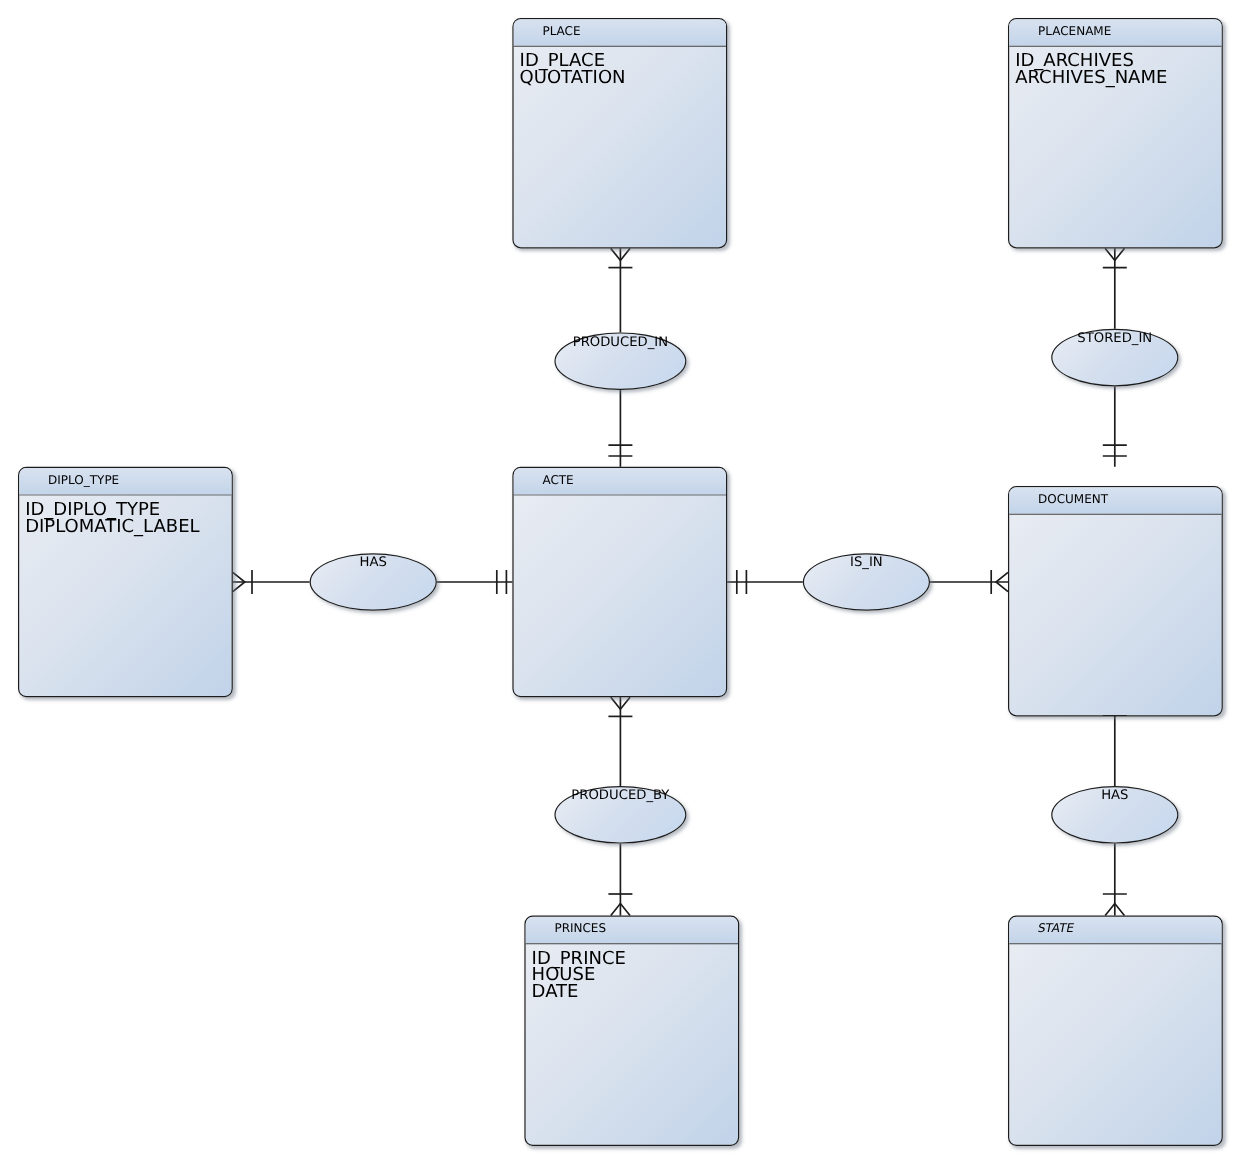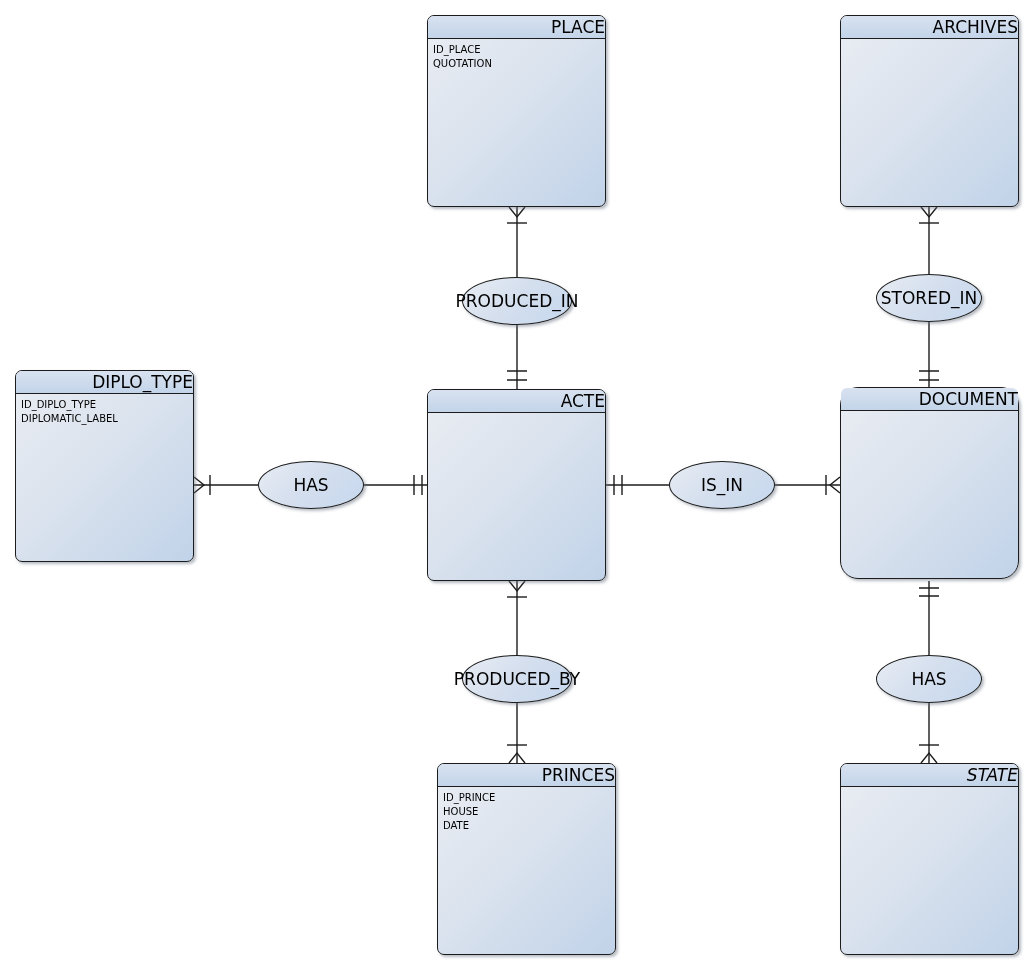"PLACE" .entity-header { font-size: 17px -> 10px; text-align: right -> left }
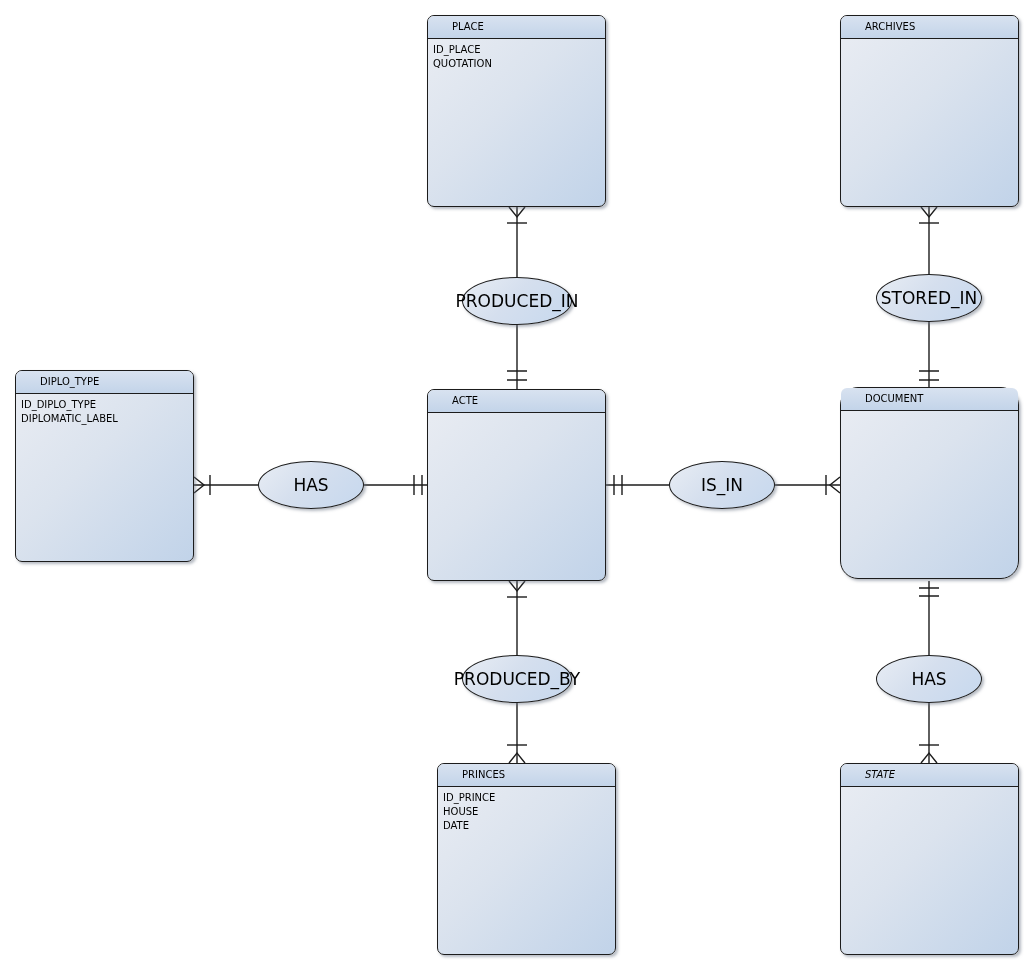"ARCHIVES" div.entity-header { text: ARCHIVES -> PLACENAME }
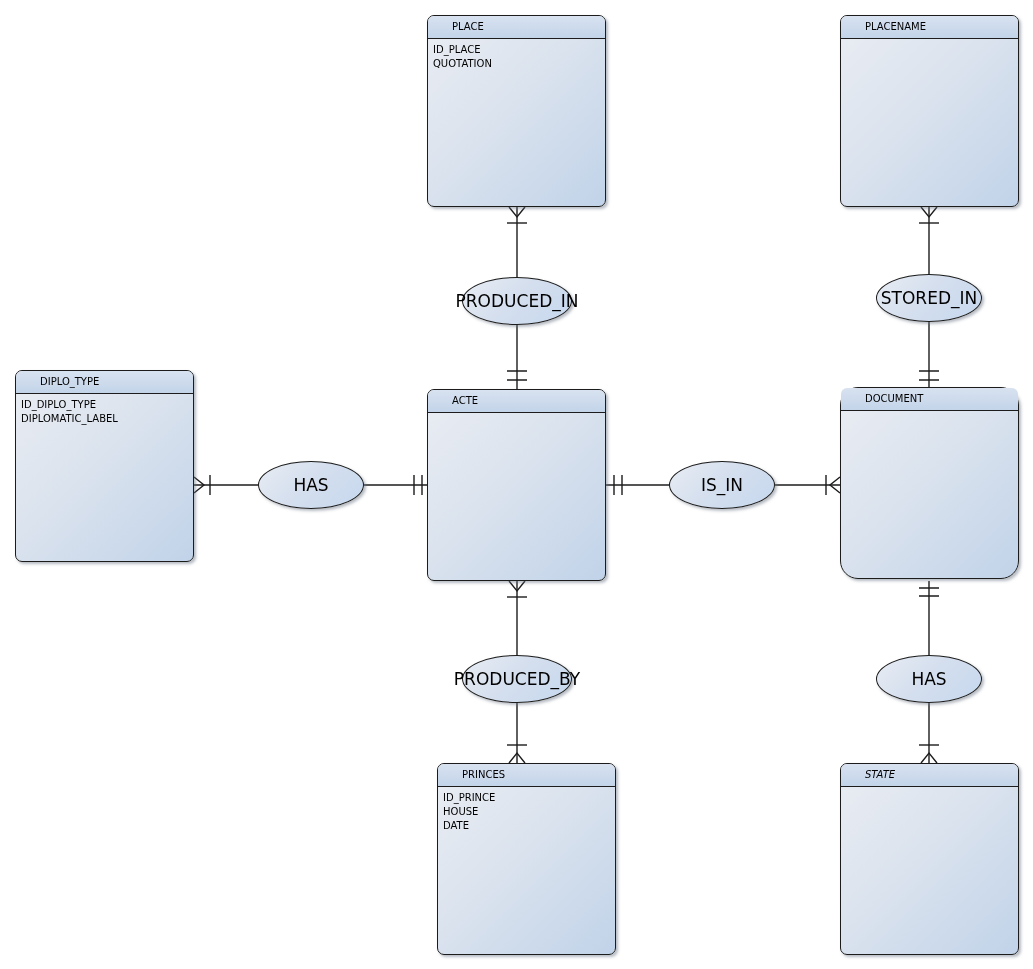"ID_PLACE" .entity-body { font-size: 10px -> 15px }
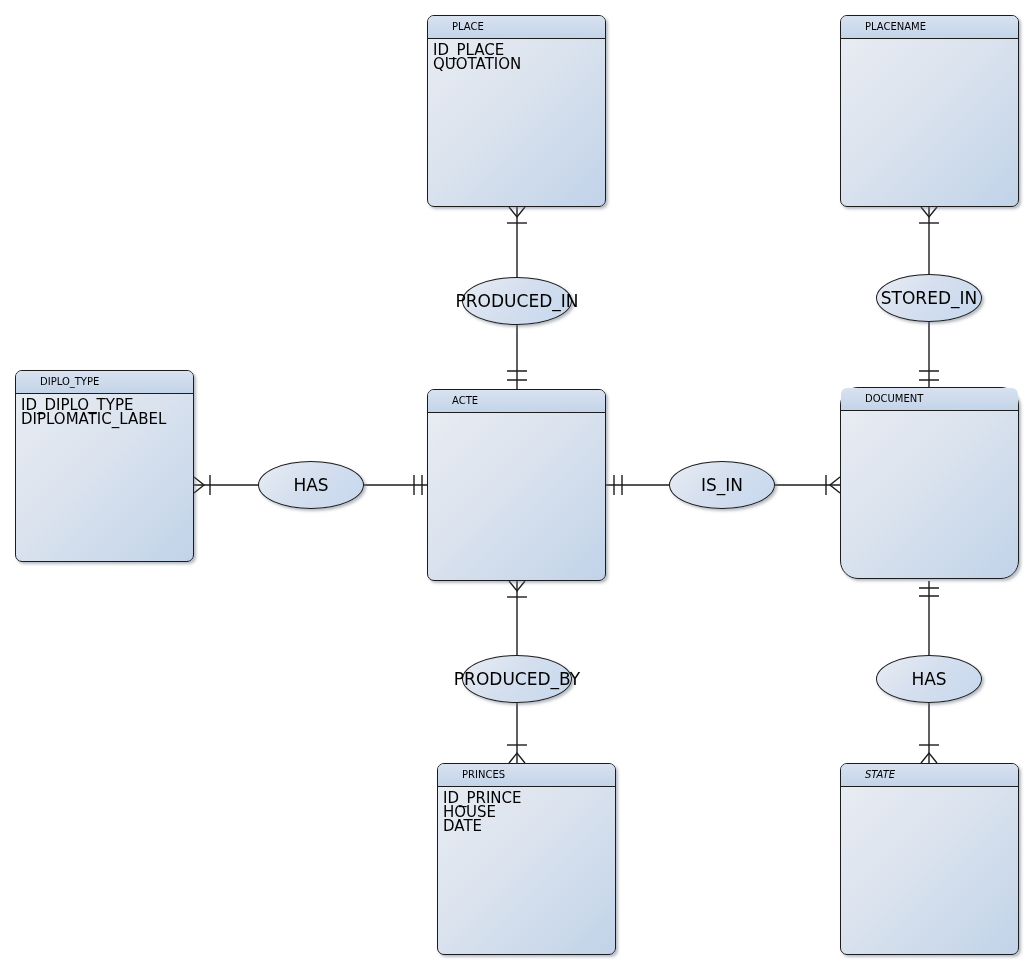"ID_ARCHIVES" div.entity-body { html: none -> <div> <div>ID_ARCHIVES</div> <div>ARCHIVES_NAME</div> </div> }
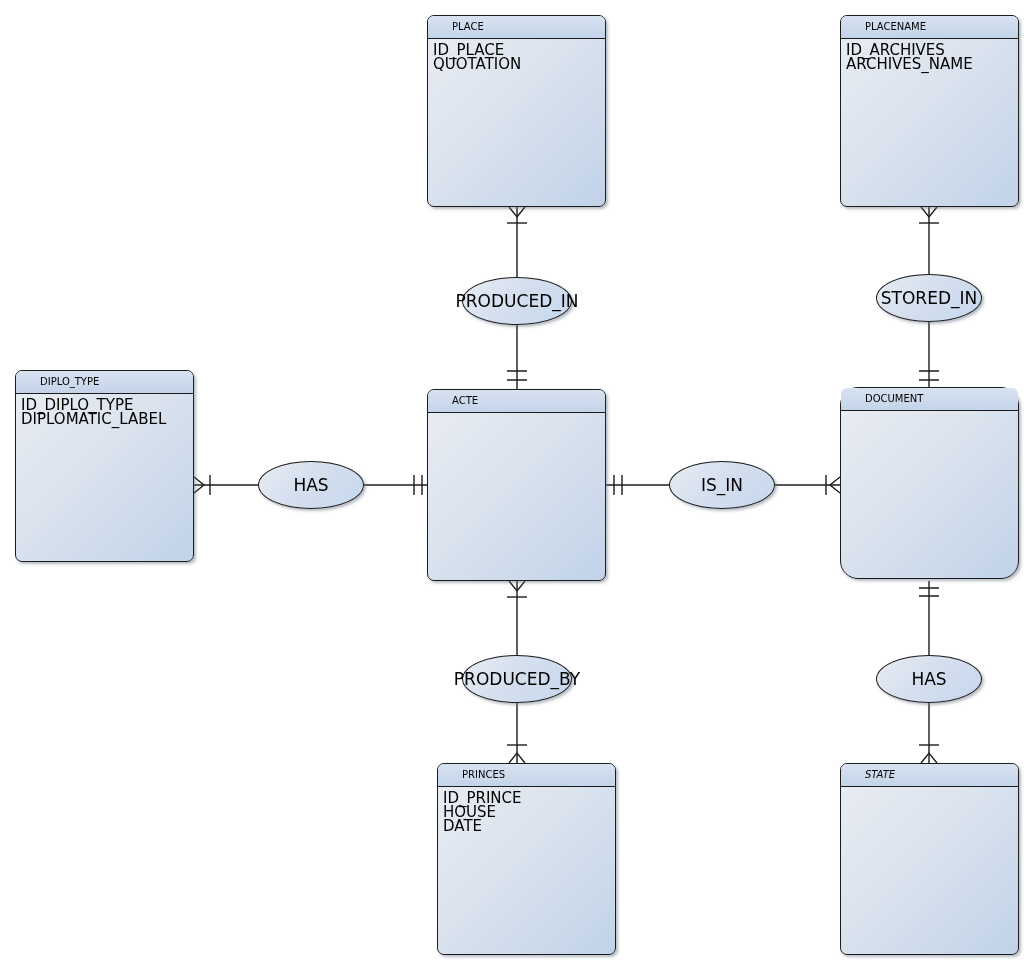"PRODUCED_IN" .rel { align-items: center -> flex-start; font-size: 17px -> 11px }
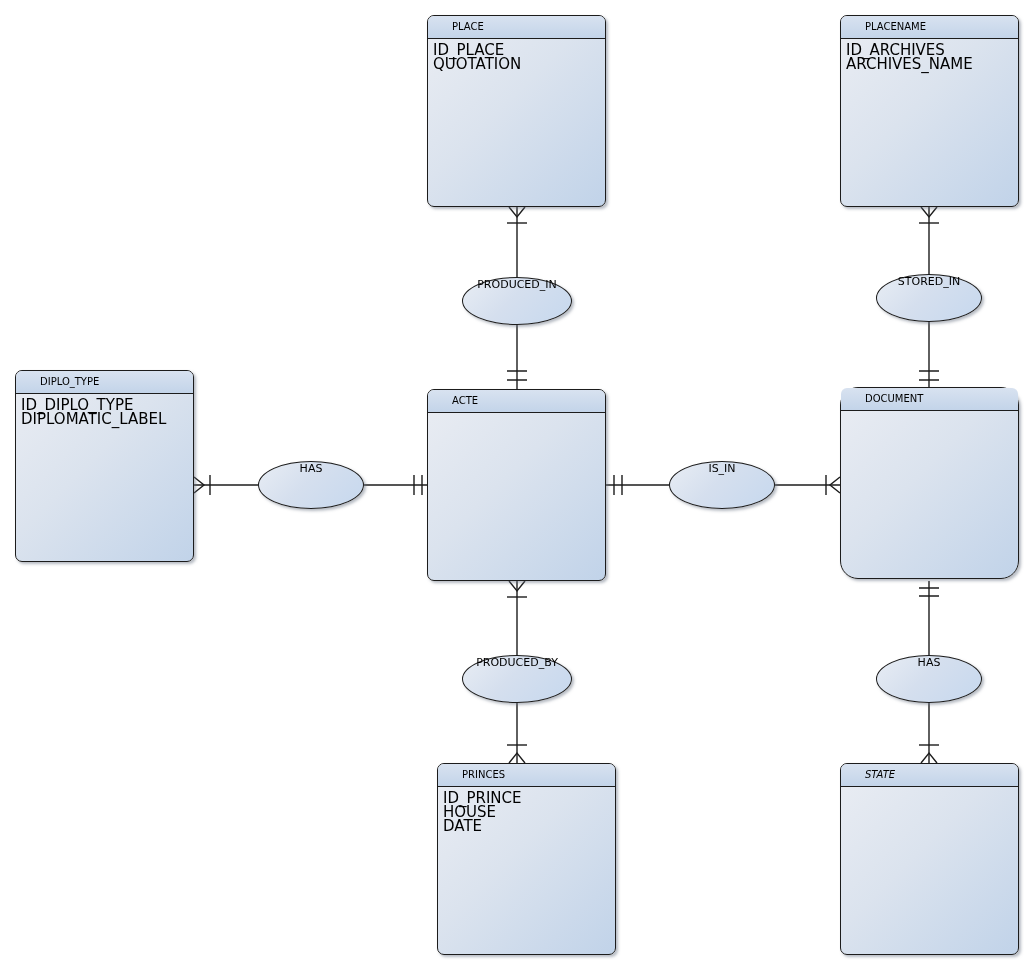"DIPLO_TYPE" #entity-diplo-type { top: 370px -> 389px }
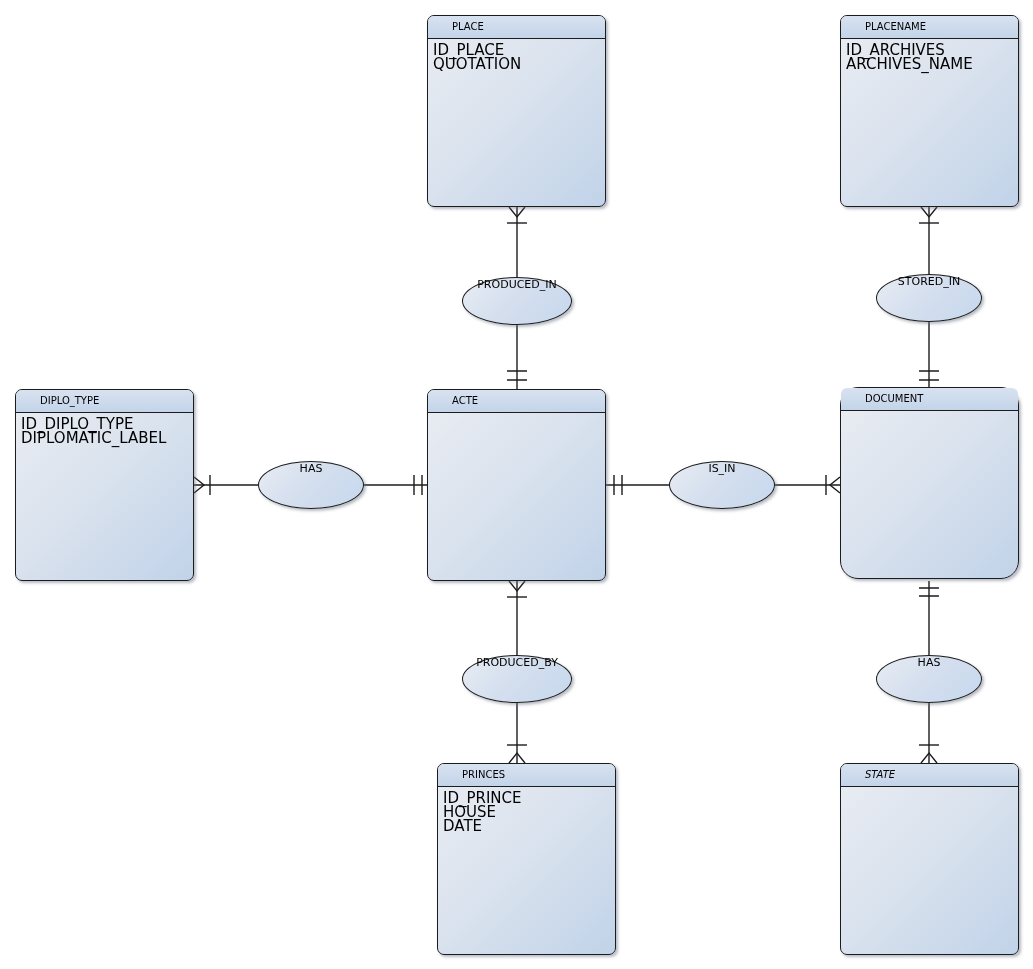"DOCUMENT" #entity-document { border-radius: 18px -> none; top: 387px -> 405px }
